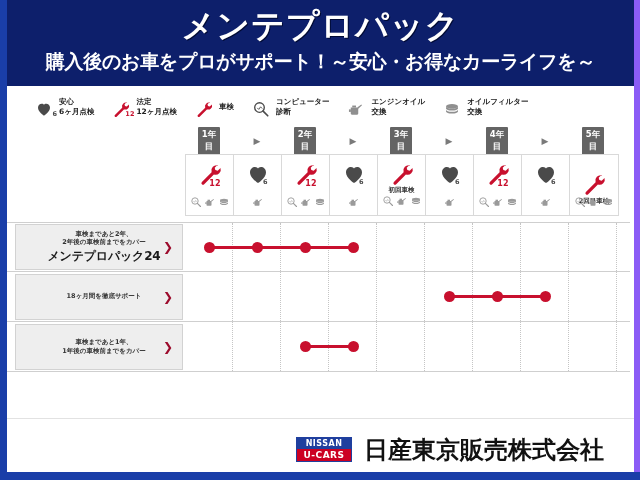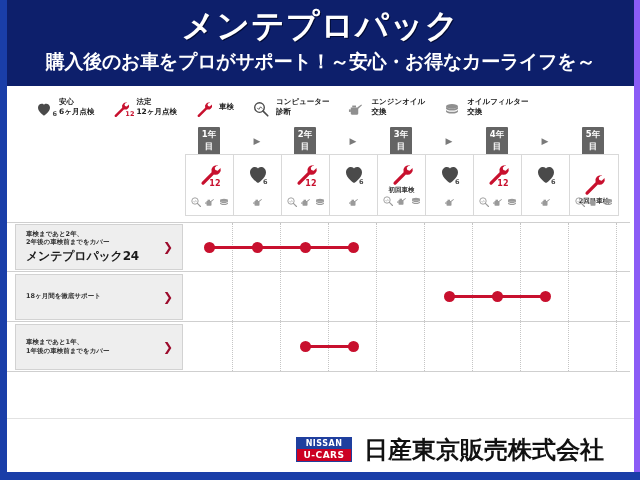"車検まであと2年、" .prow { text-align: none -> center }
